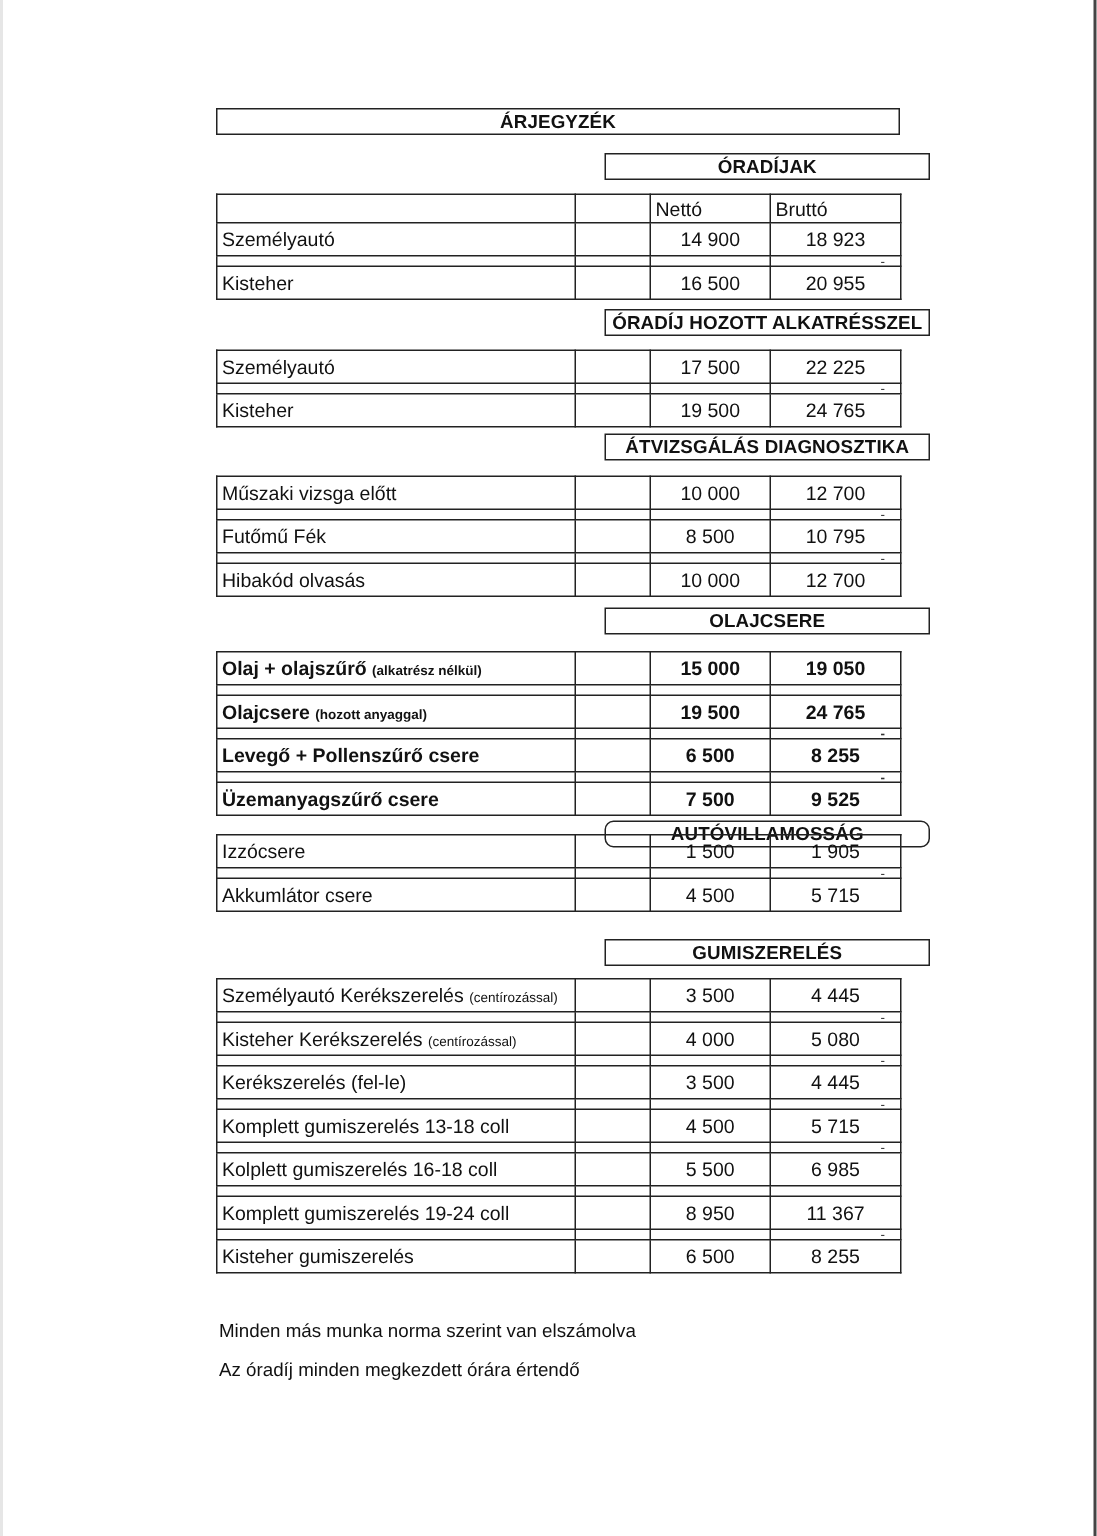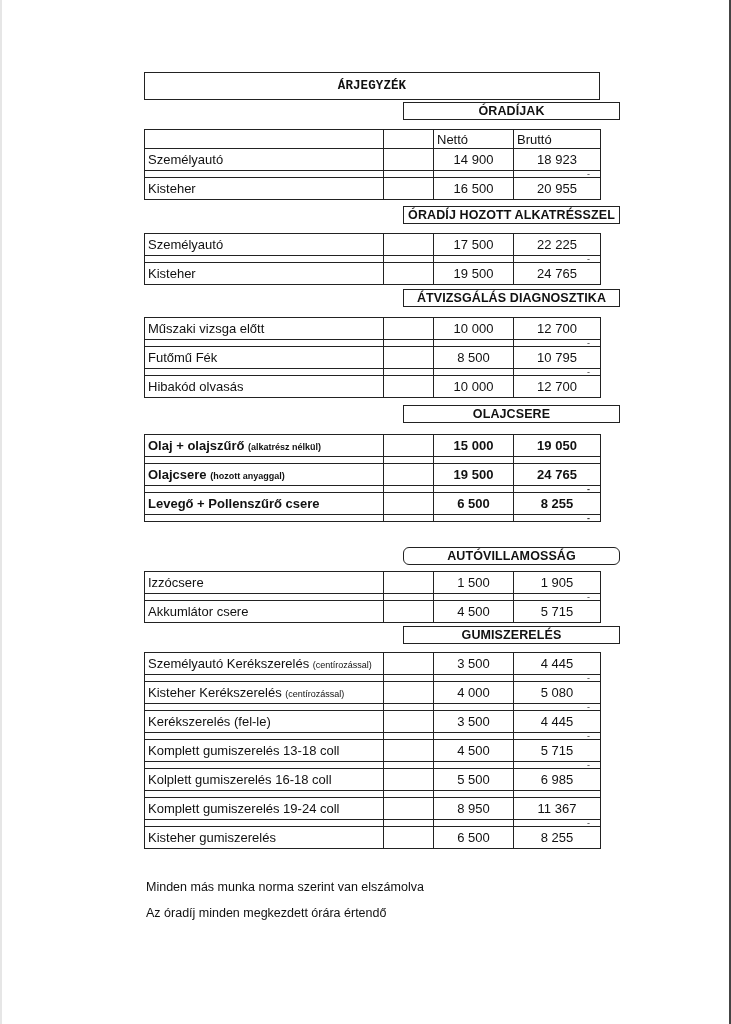"ÁRJEGYZÉK" .title-box { font-family: Liberation Mono, monospace -> none; height: 28px -> 18px }
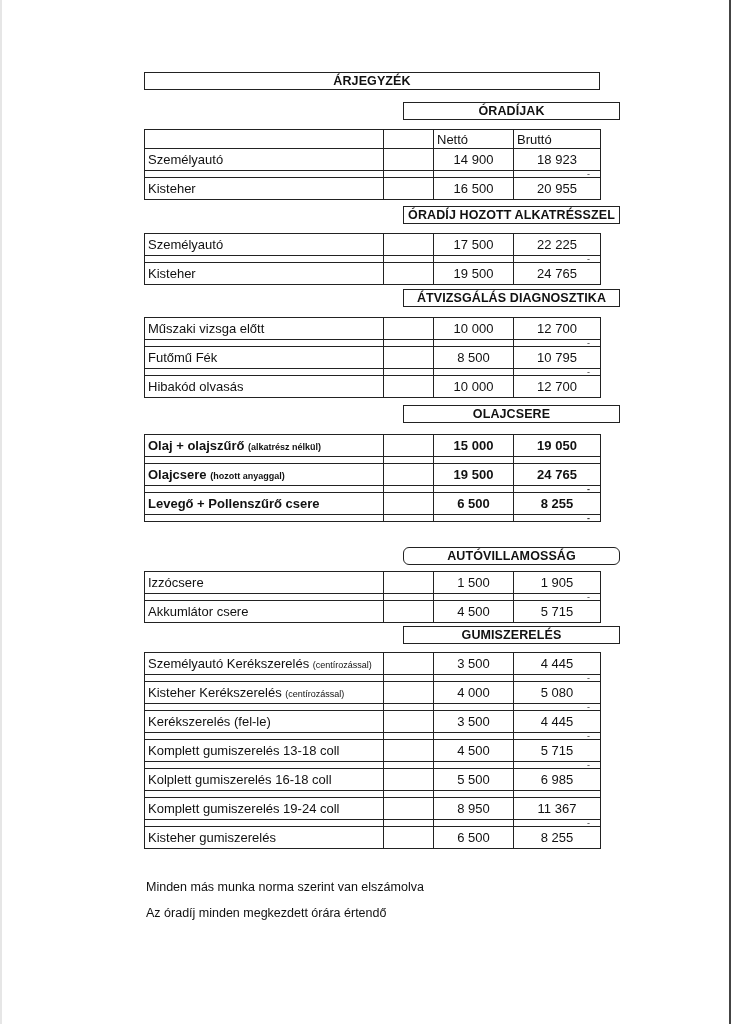"Üzemanyagszűrő csere" tr.item { html: none -> <tr> <td>Üzemanyagszűrő csere</td> <td></td> <td>7 500</td> <td>9 525</td> </tr> }
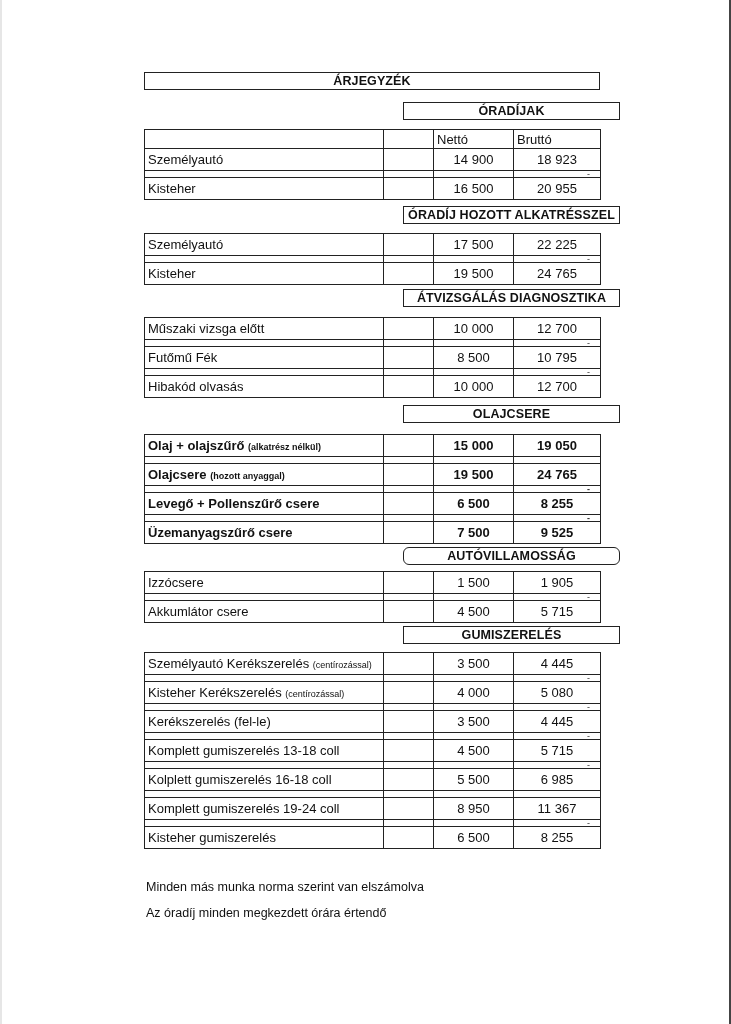"Izzócsere" table.price { top: 571px -> 556px }
